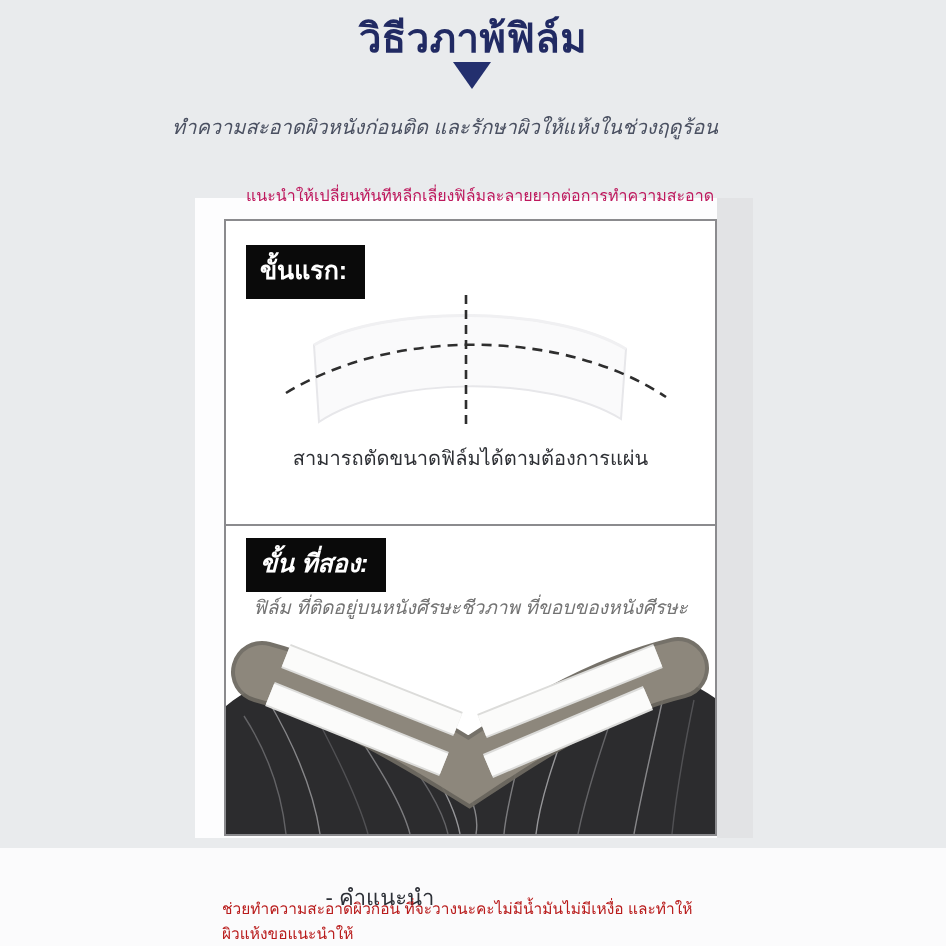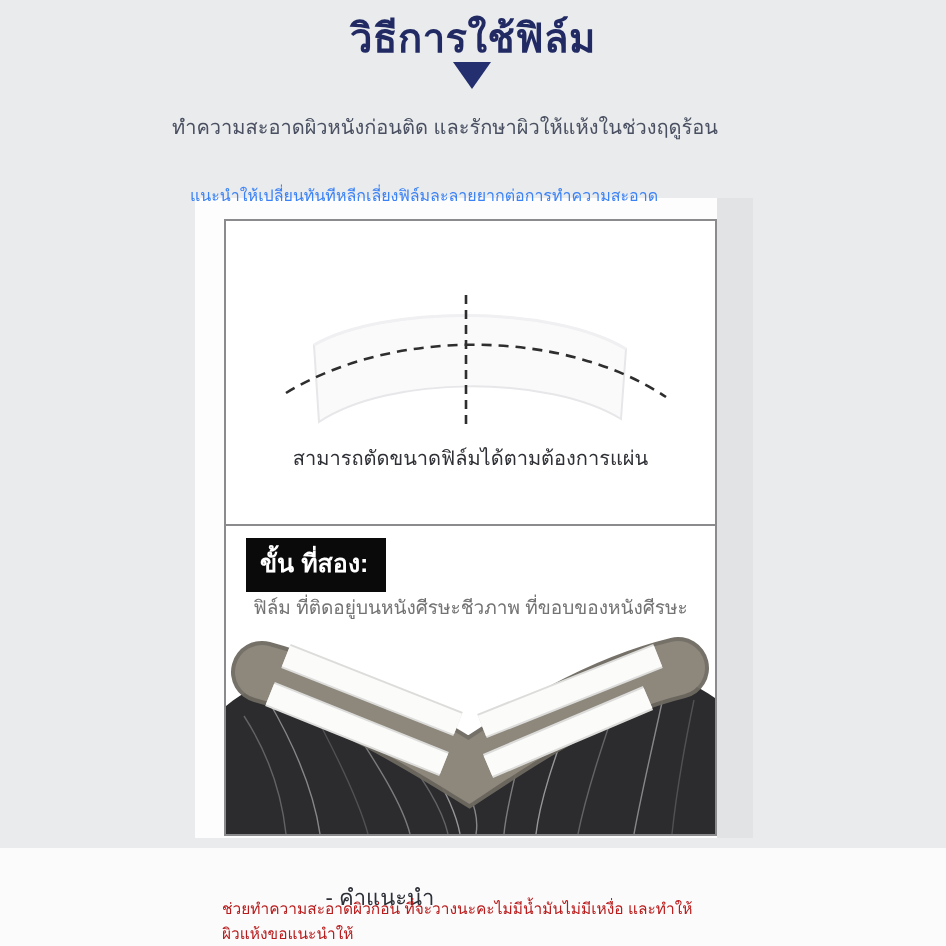"วิธีการใช้ฟิล์ม" div.title { text: วิธีการใช้ฟิล์ม -> วิธีวภาพ้ฟิล์ม }
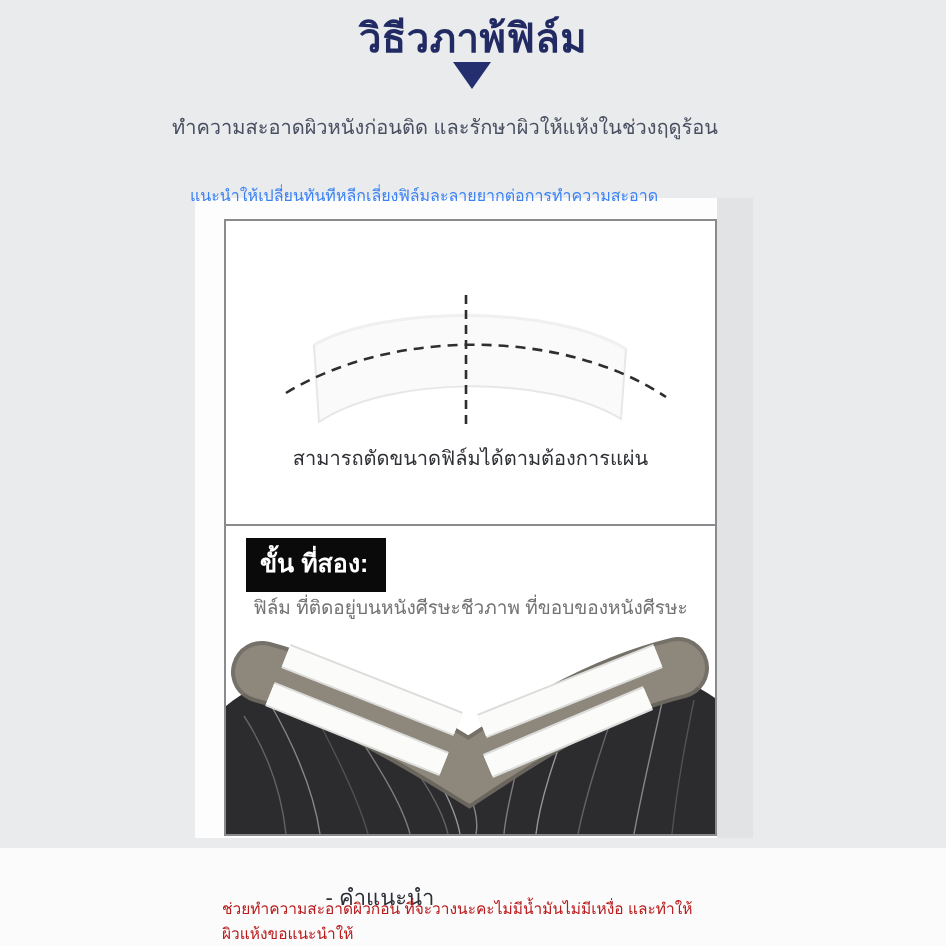"ทำความสะอาดผิวหนังก่อนติด" .intro { font-style: none -> italic }
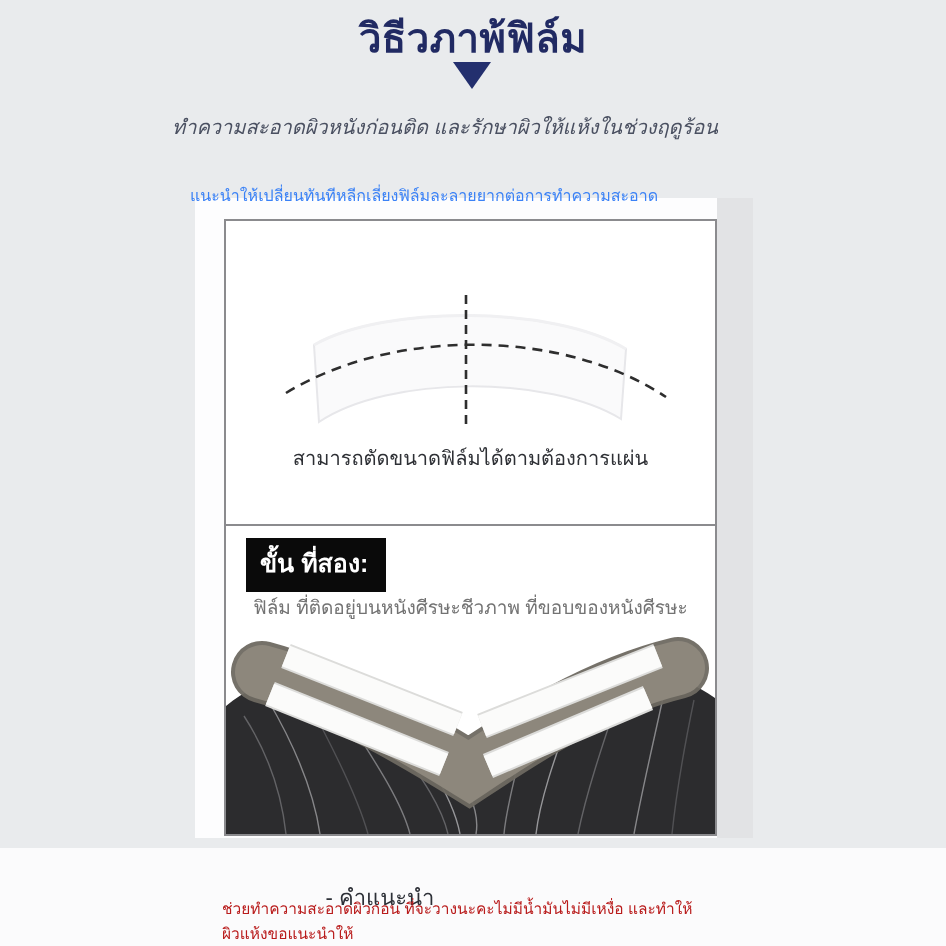"แนะนำให้เปลี่ยนทันทีหลีกเลี่ยงฟิล์มละลาย" .note { color: #3b82f6 -> #be185d; text-align: left -> center }
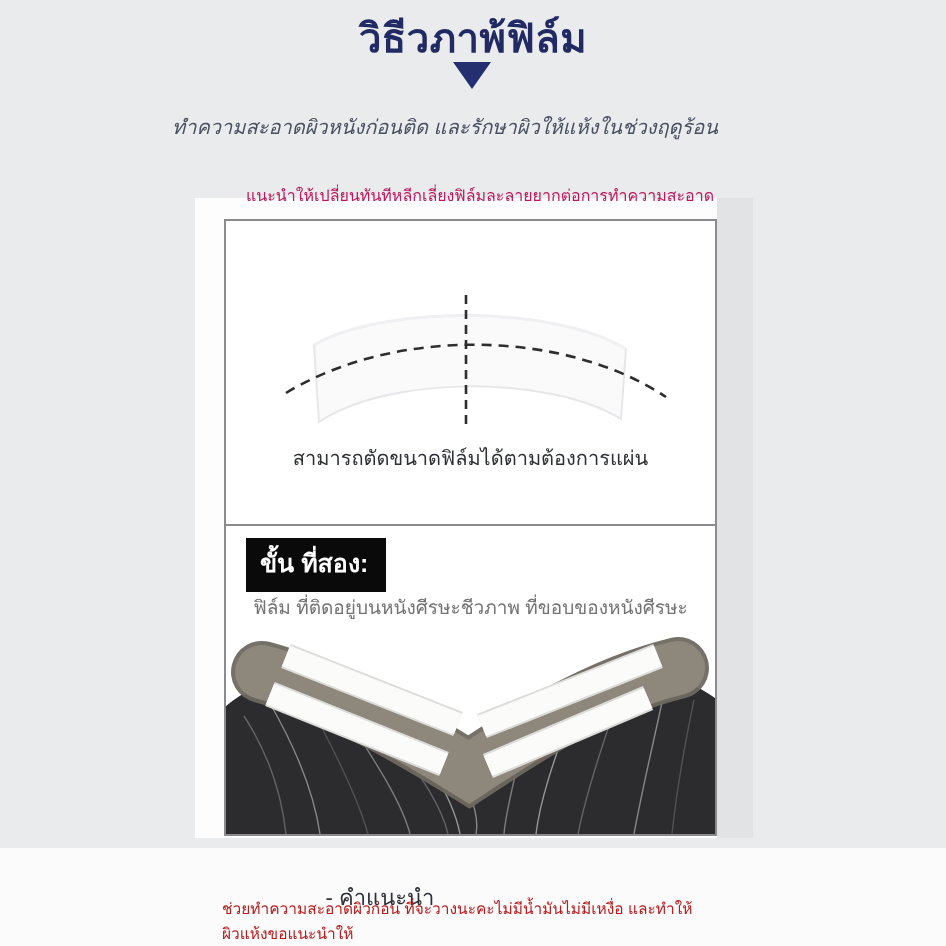"ขั้นแรก:" span.step-label { html: none -> <span>ขั้นแรก:</span> }
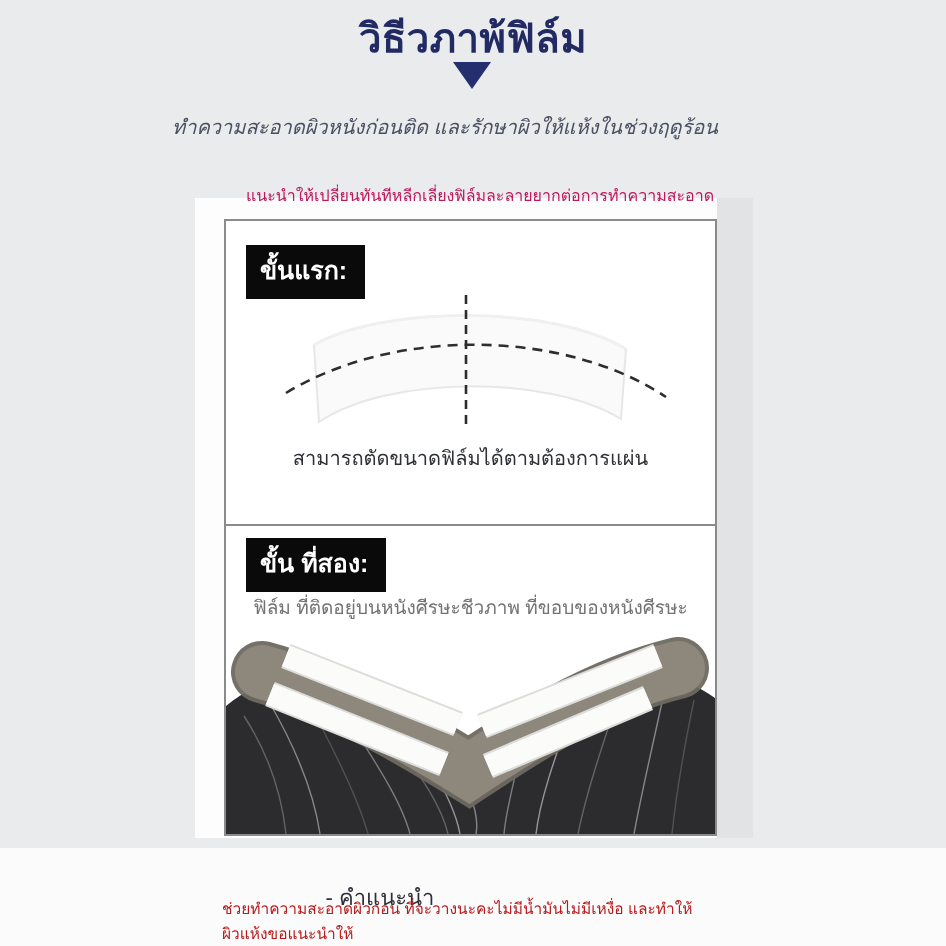"ขั้น ที่สอง:" .step2 { font-style: none -> italic }
